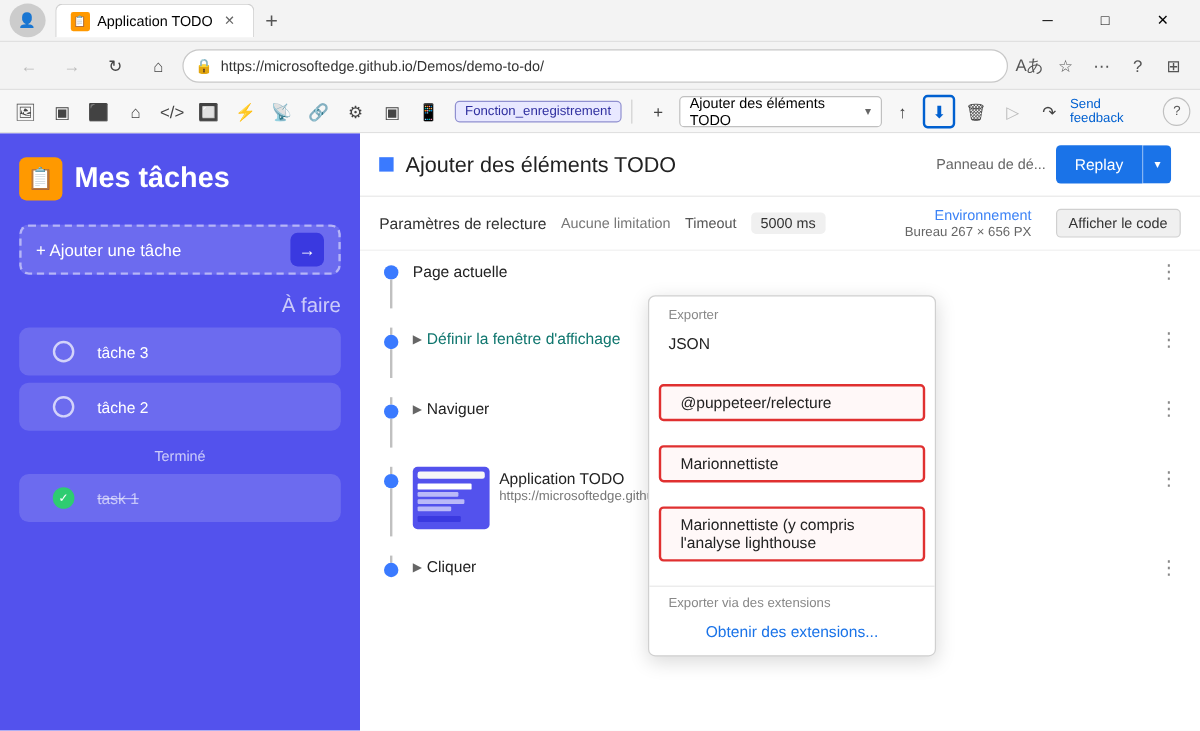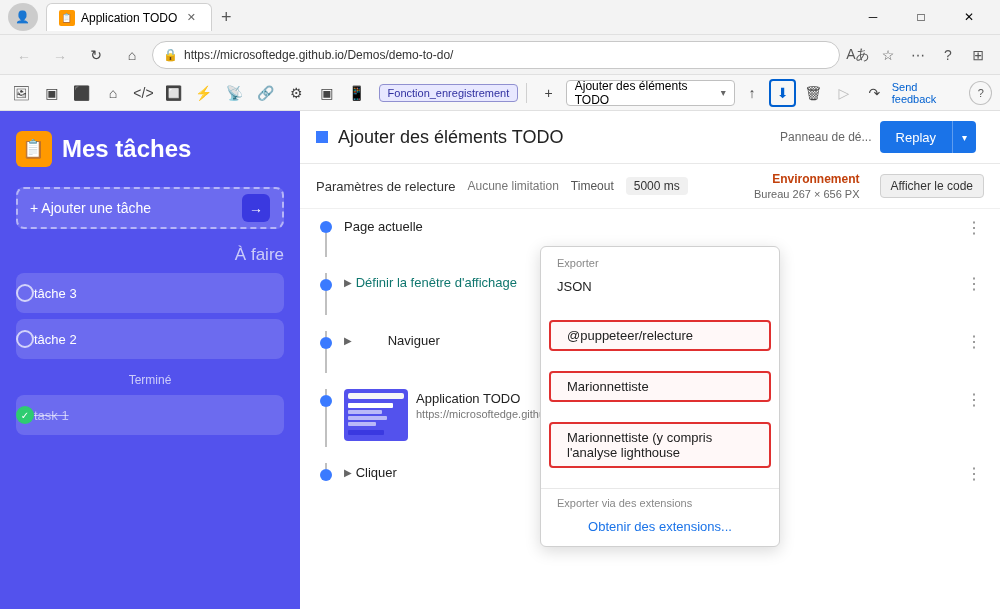"Environnement" span { color: #c2410c -> #3b82f6; font-weight: 700 -> 400 }
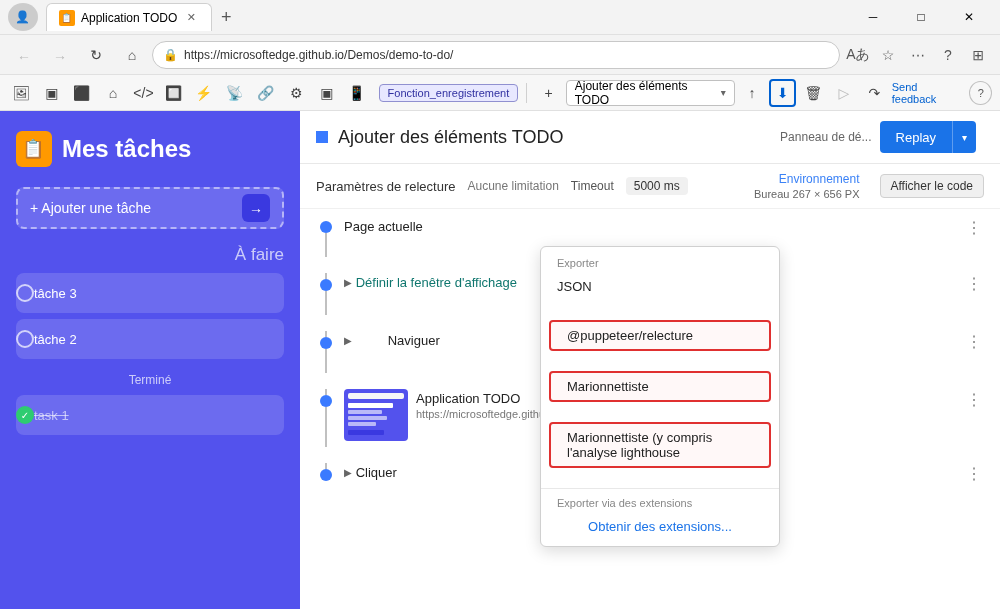"tâche 3" .task-item { gap: 0 -> 19px; padding: 0 0 -> 0 28px }
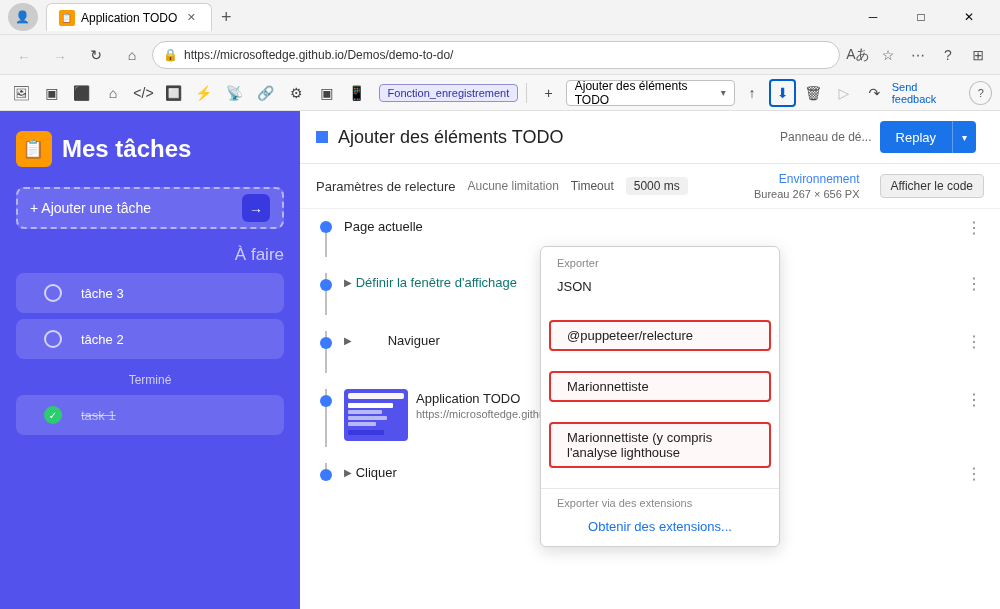"Naviguer" span { margin-left: 32px -> none }
